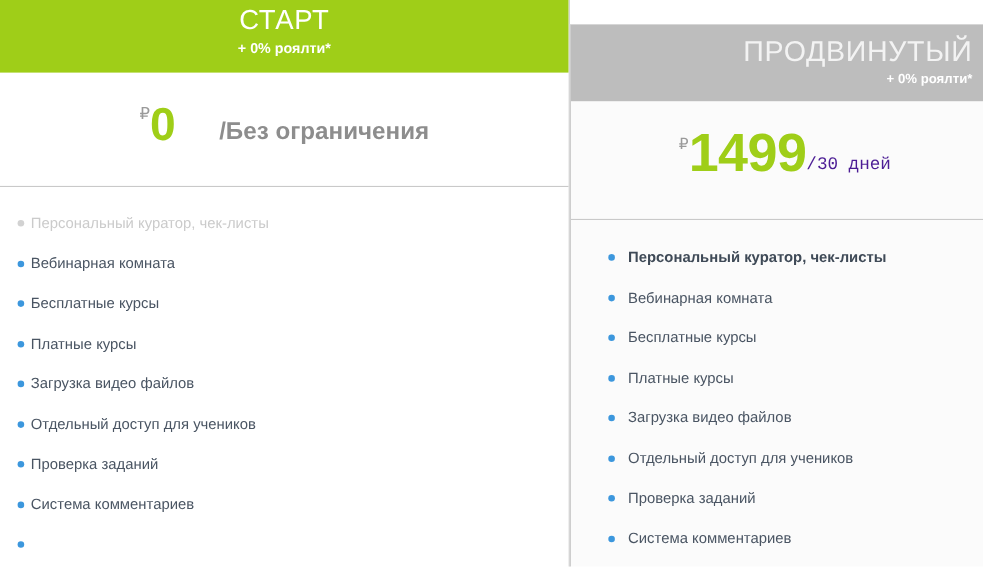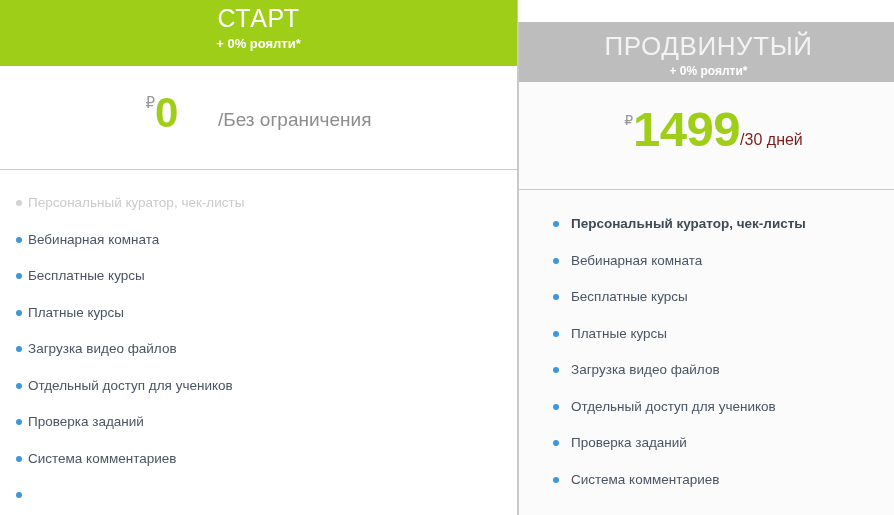"ПРОДВИНУТЫЙ" .card-adv .hdr { height: 60px -> 70px; text-align: center -> right }
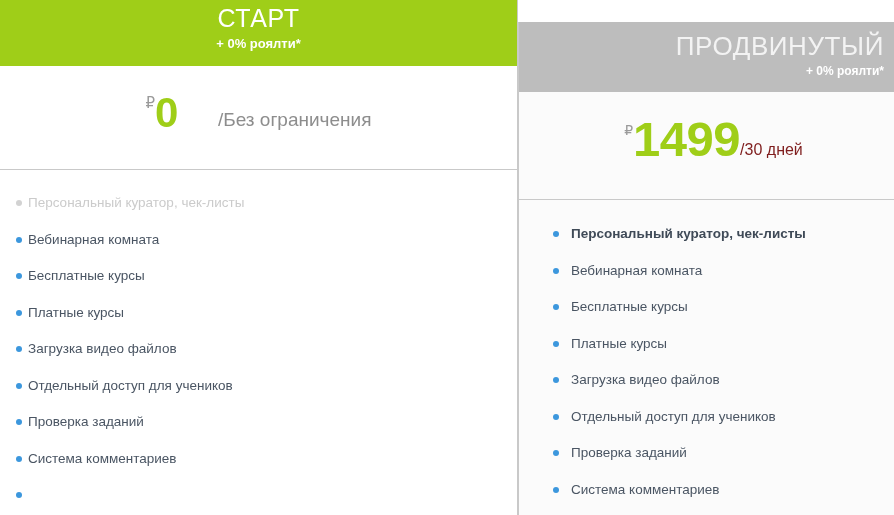"/Без ограничения" .card-start .period { font-size: 19px -> 22px; font-weight: 400 -> 700 }
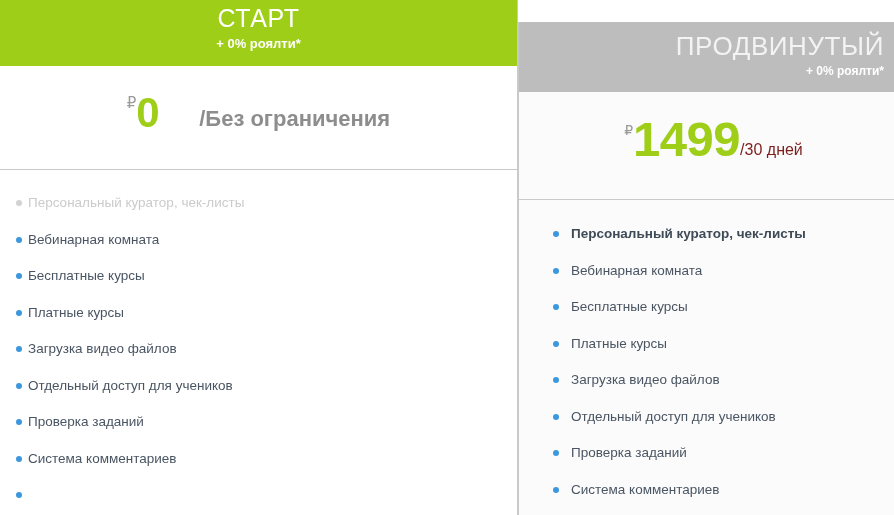"/30 дней" .card-adv .period { color: #7f1d1d -> #4c1d95; font-family: none -> Liberation Mono, monospace }
